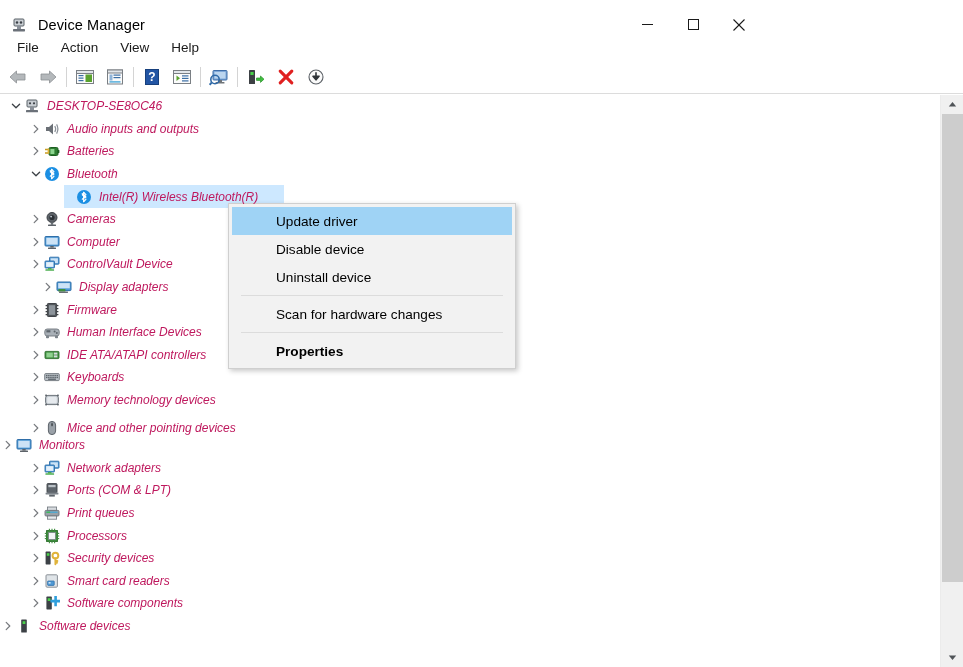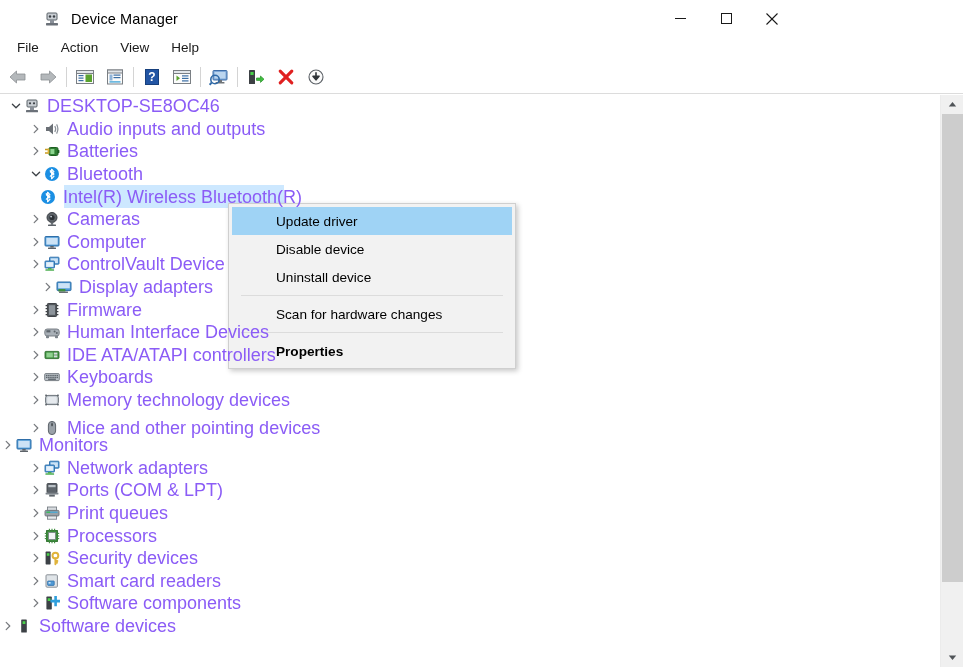"Device Manager" .titlebar { padding-left: 33px -> none; top: 2px -> 8px }
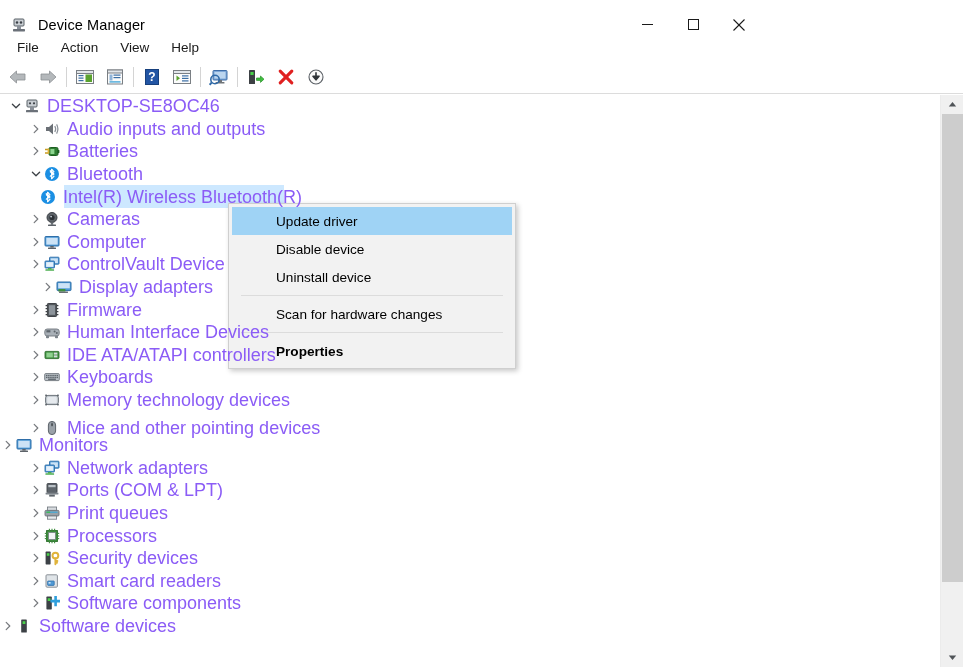"DESKTOP-SE8OC46" .label { color: #8b5cf6 -> #be185d; font-size: 18px -> 12px; font-style: none -> italic }
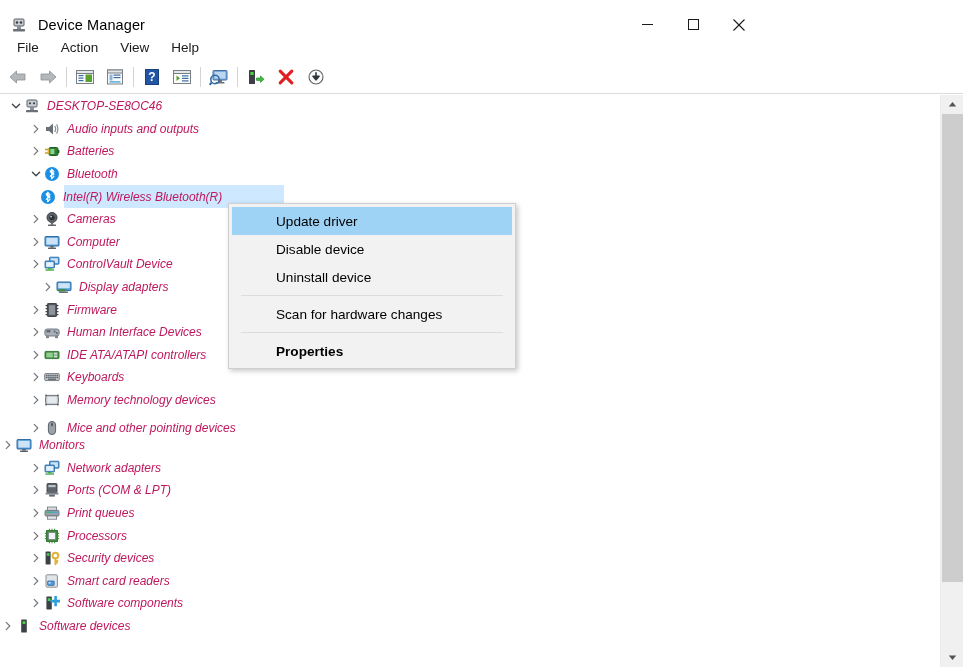"Intel(R) Wireless Bluetooth(R)" div.inner { padding-left: 24px -> 60px }
